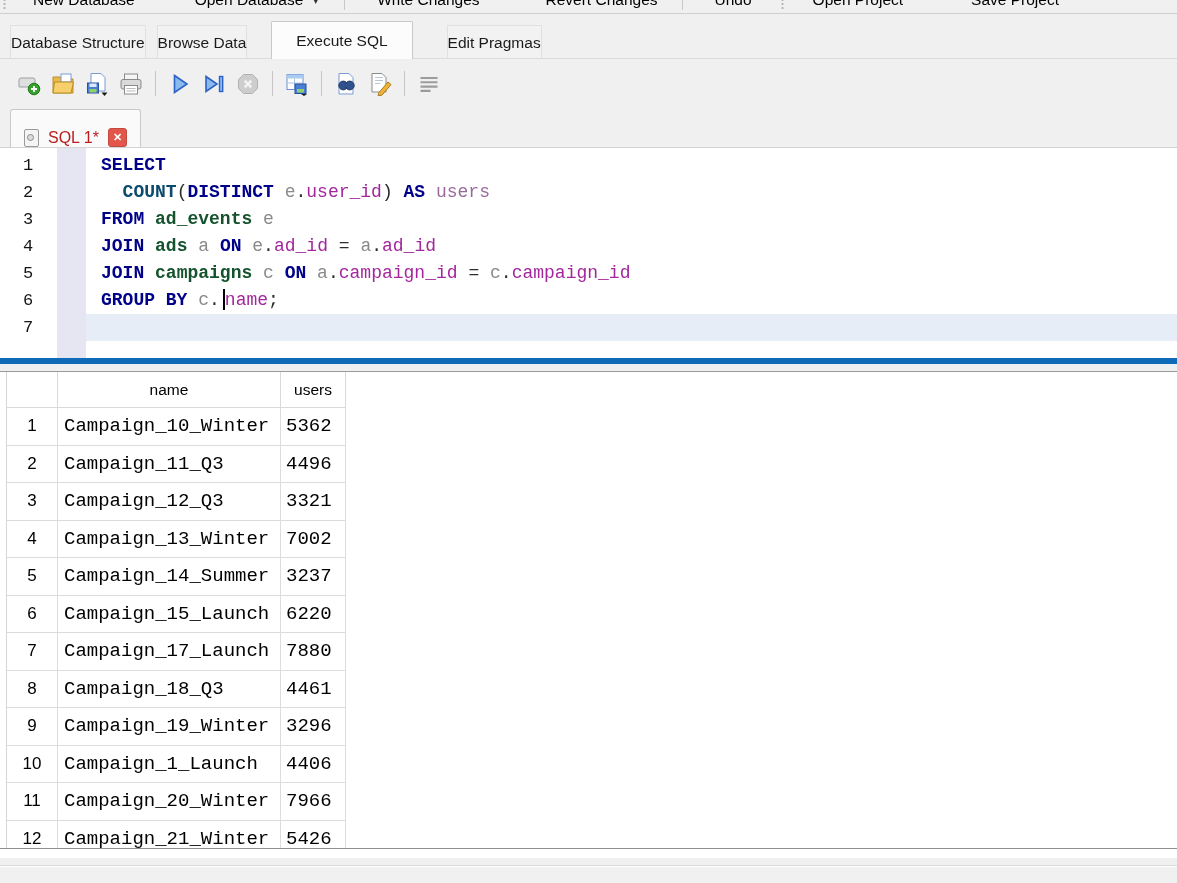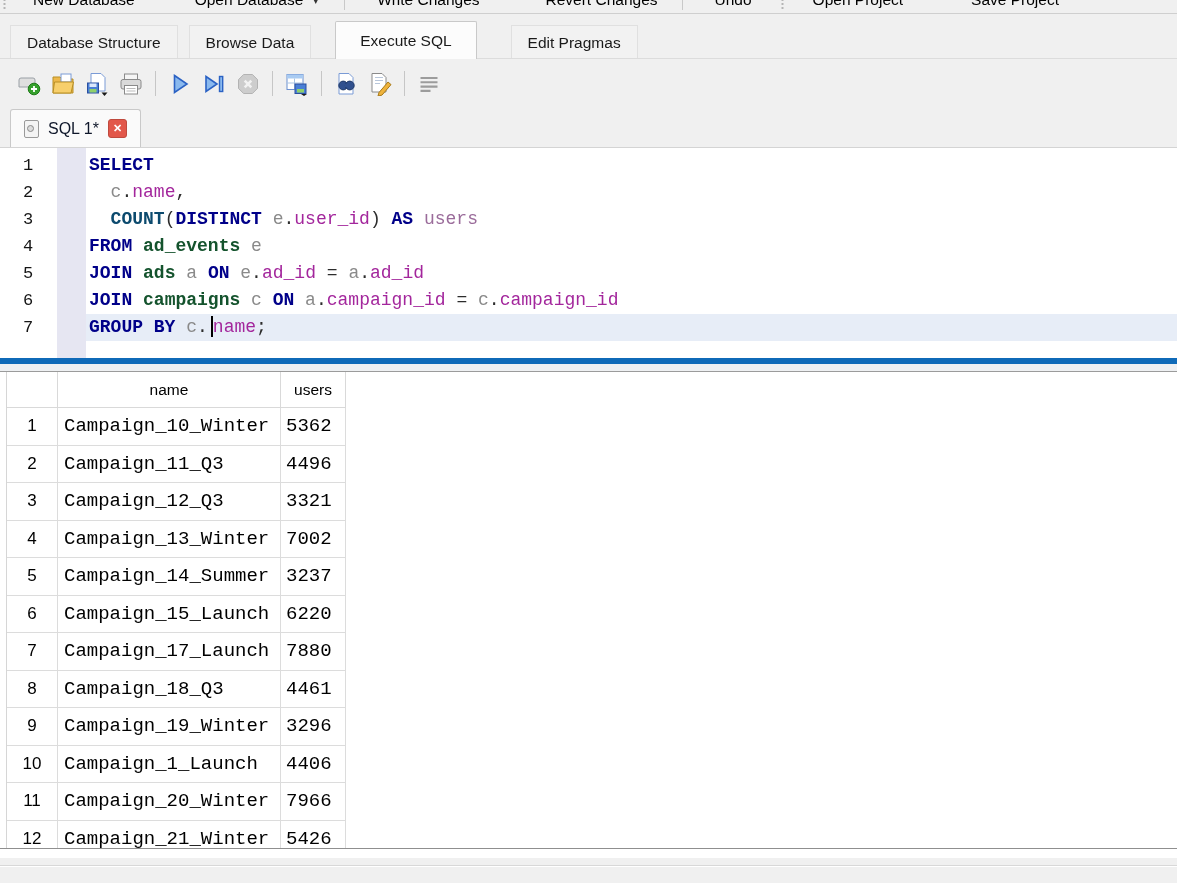"Database Structure" .tab { padding: 0 16px -> 0 0 }
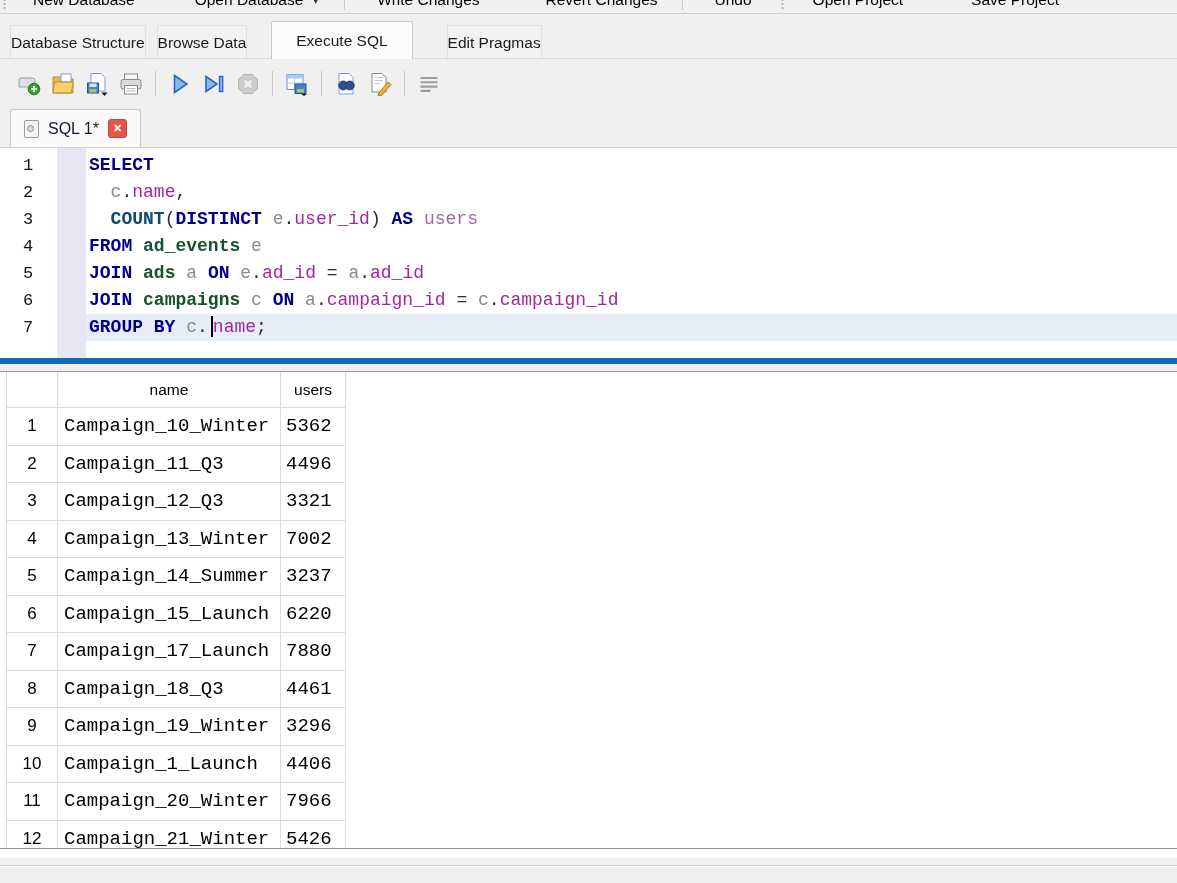"SQL 1*" .sql-tab { align-items: center -> flex-end; color: #0f172a -> #b91c1c }
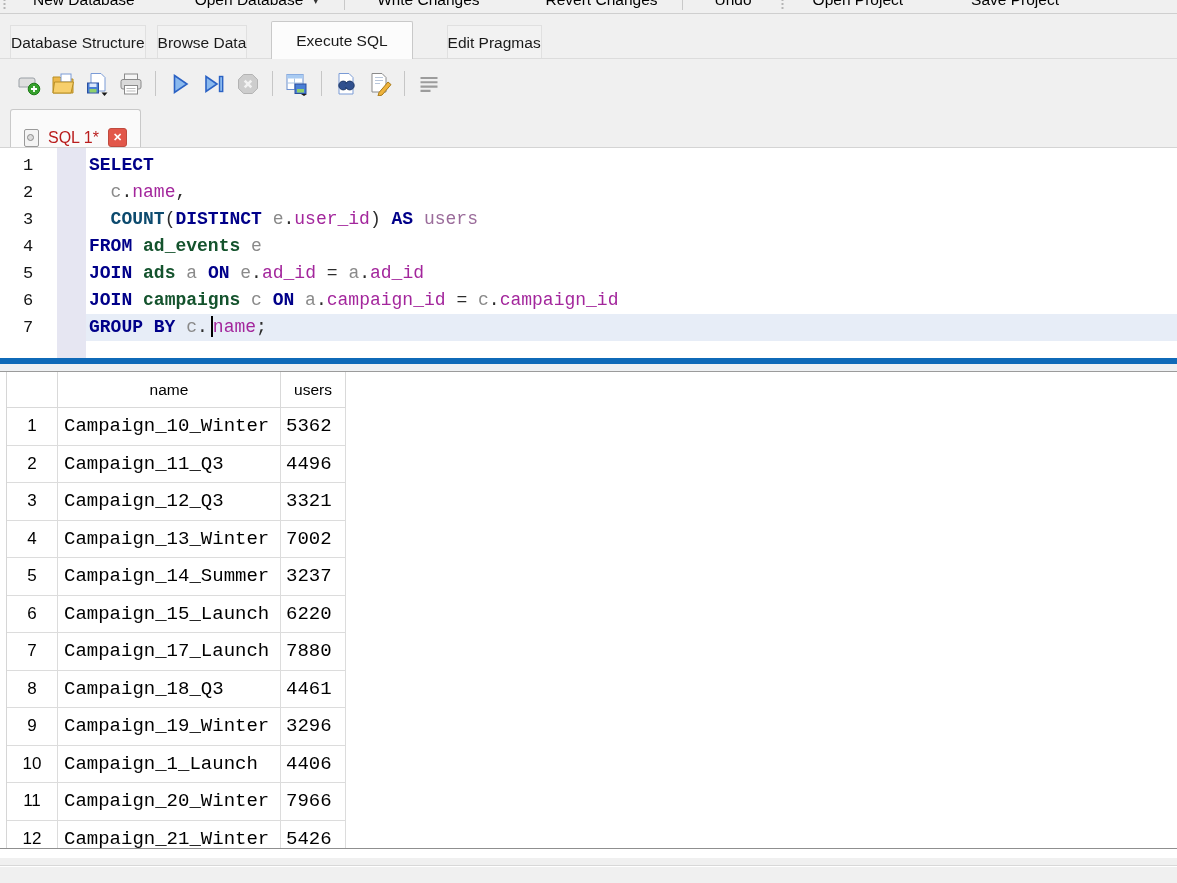"SELECT" .cline { margin-left: none -> 12px }
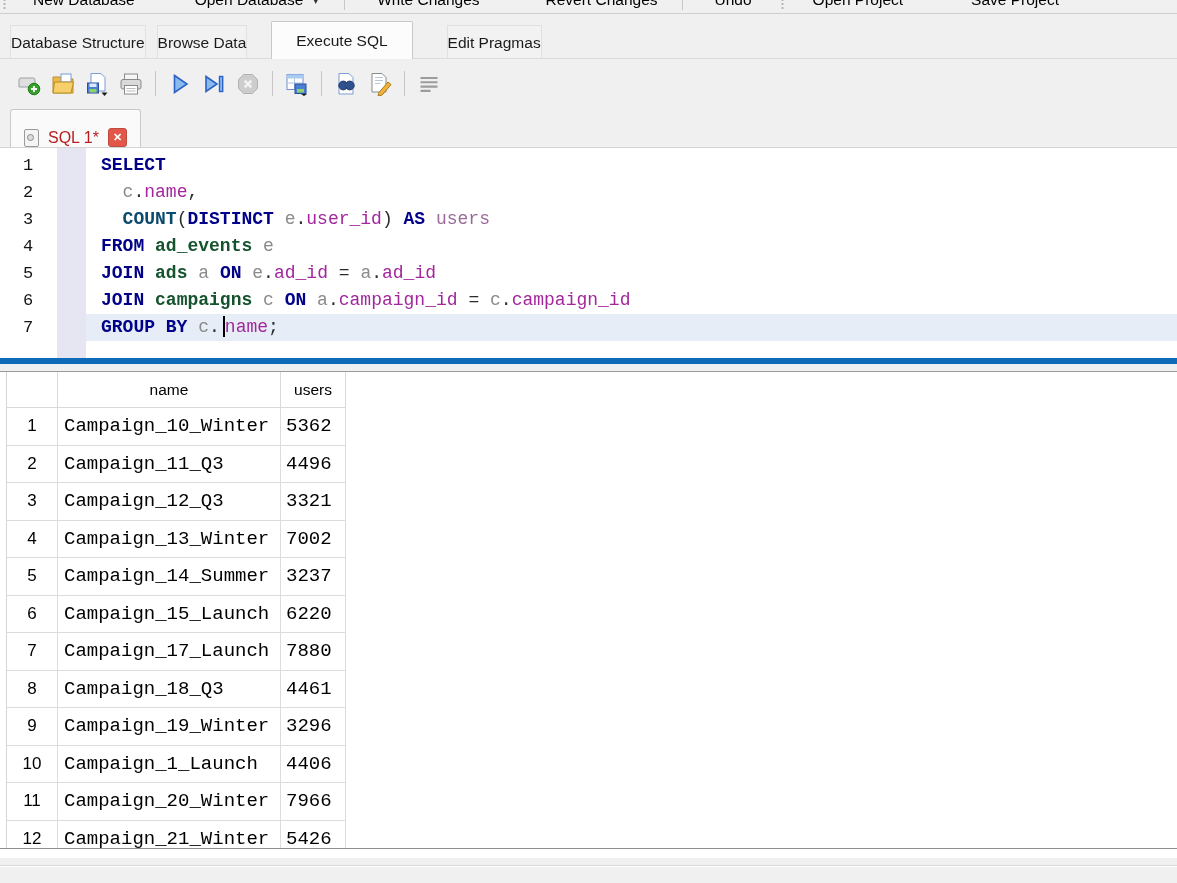"c.name," div.cline { html: <div><span> </span><span>c</span><span>.</span><span>name</span><span>,</span></div> -> none }
